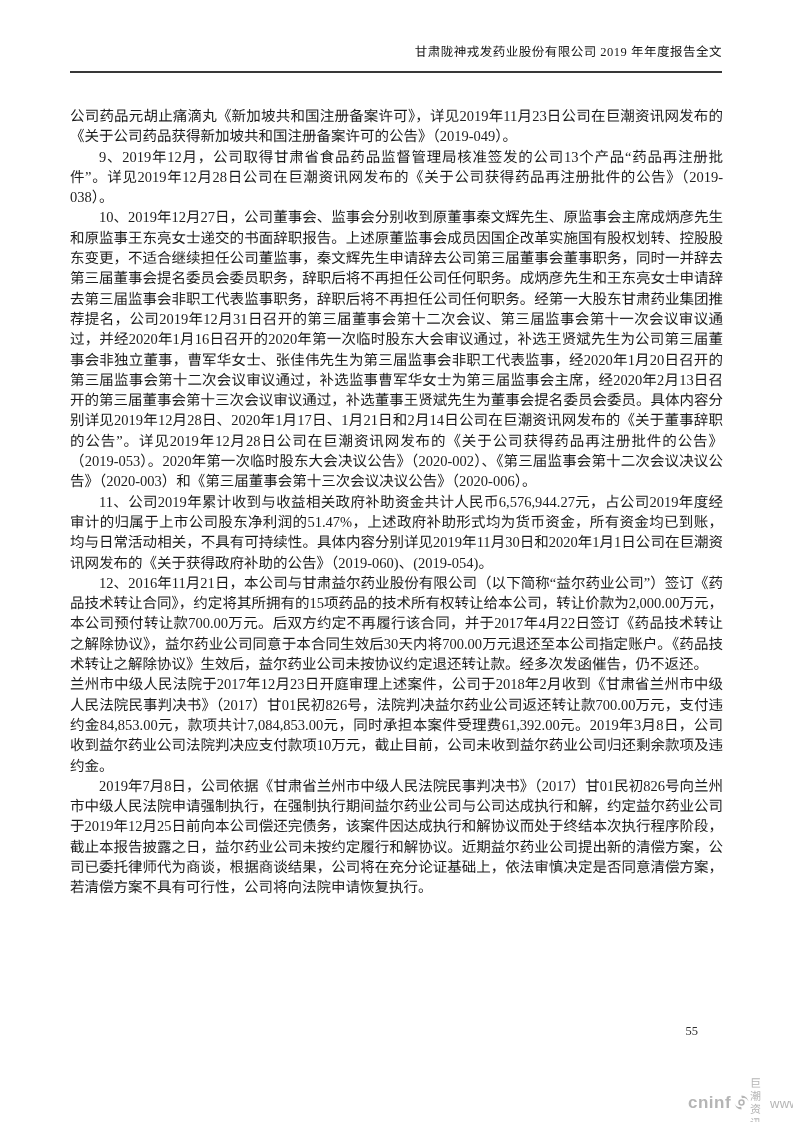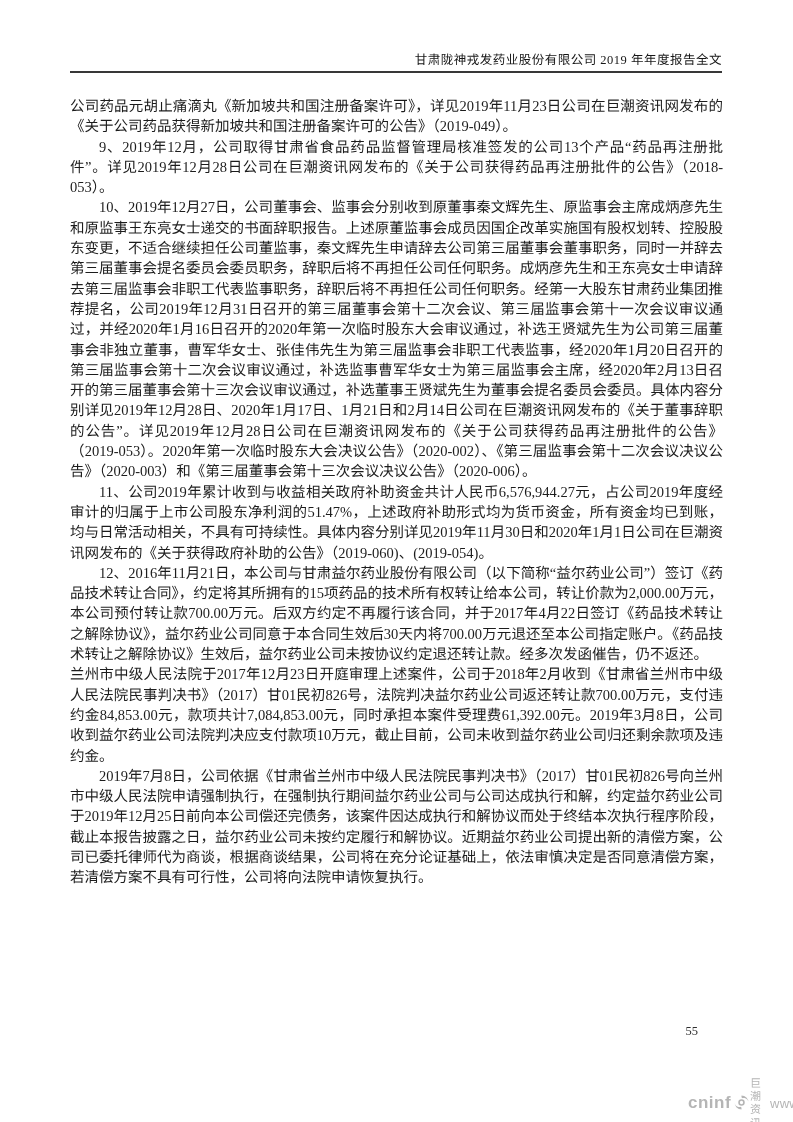"甘肃陇神戎发药业股份有限公司 2019 年年度报告全文" .report-header { top: 49px -> 41px }
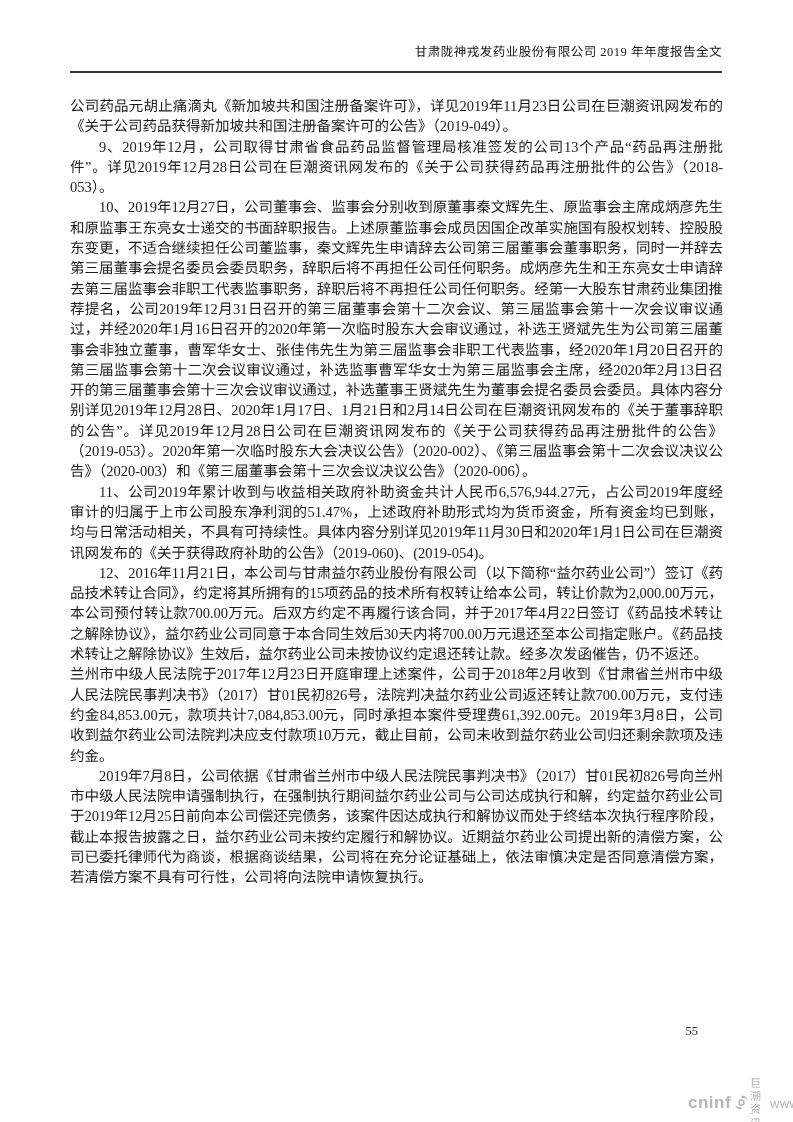"公司药品元胡止痛滴丸《新加坡共和国注册备案许可》，详见2019年11月23日公司" .doc-body { top: 96px -> 106px }
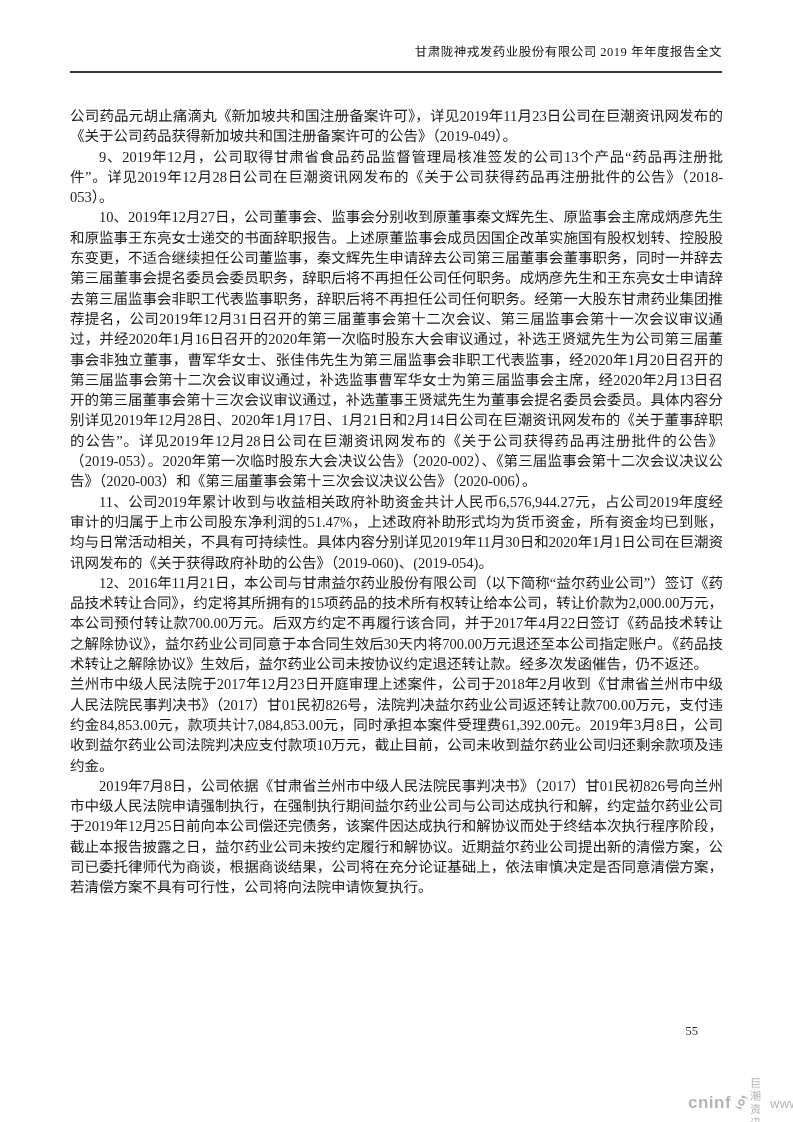"9、2019年12月，公司取得甘肃省食品药品监督管理局核准签发的公司13个产品“" p.indent { text: 2018-053 -> 2019-038 }
